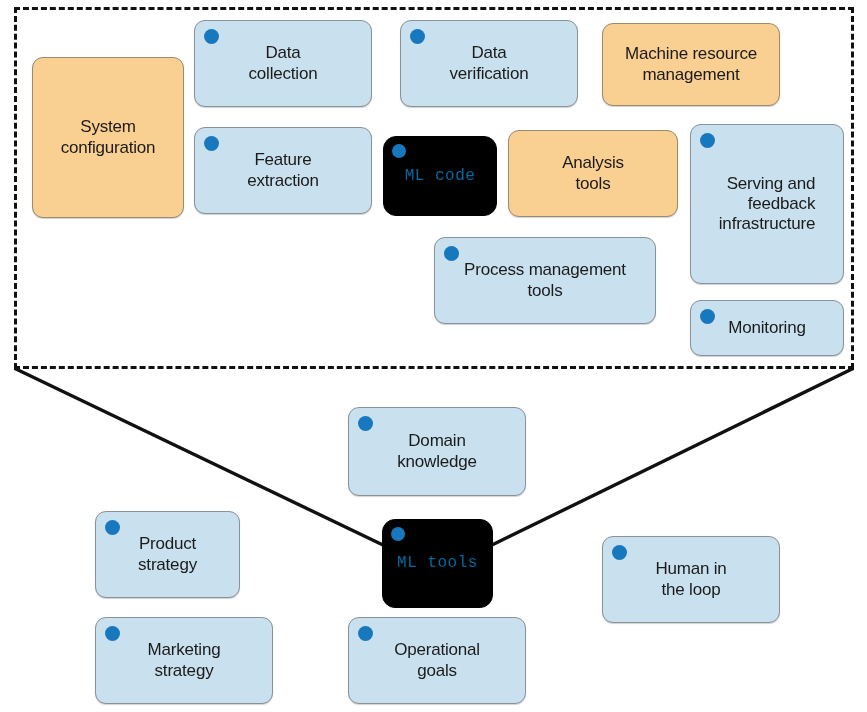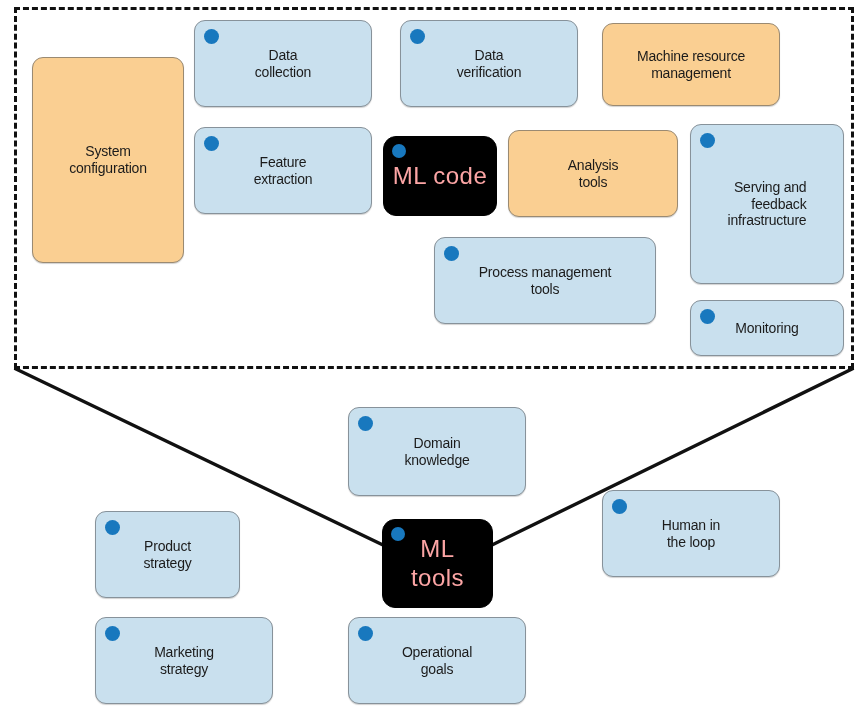"Data" .node.blue .label, .node.orange .label { font-size: 14px -> 17px }
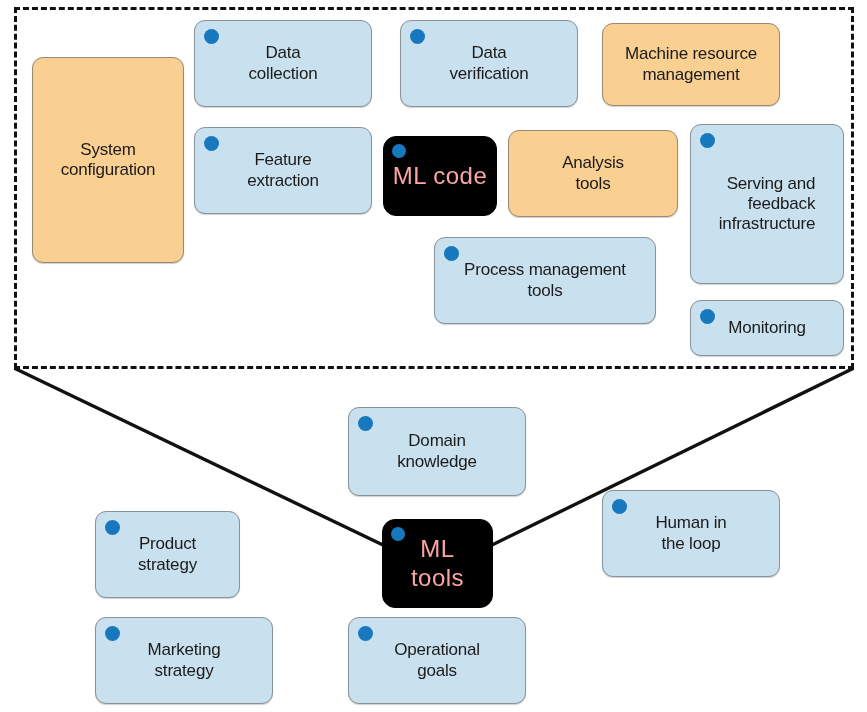"System" div.node { height: 206px -> 161px }
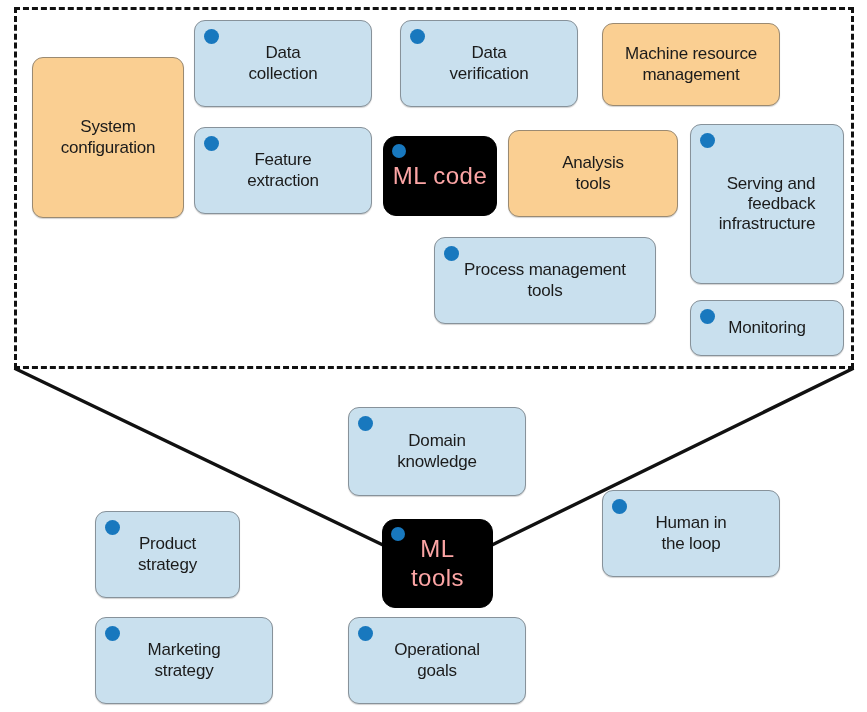"ML code" .node.black .label { color: #fca5a5 -> #0369a1; font-family: Liberation Sans, sans-serif -> Liberation Mono, monospace; font-size: 24px -> 16px }
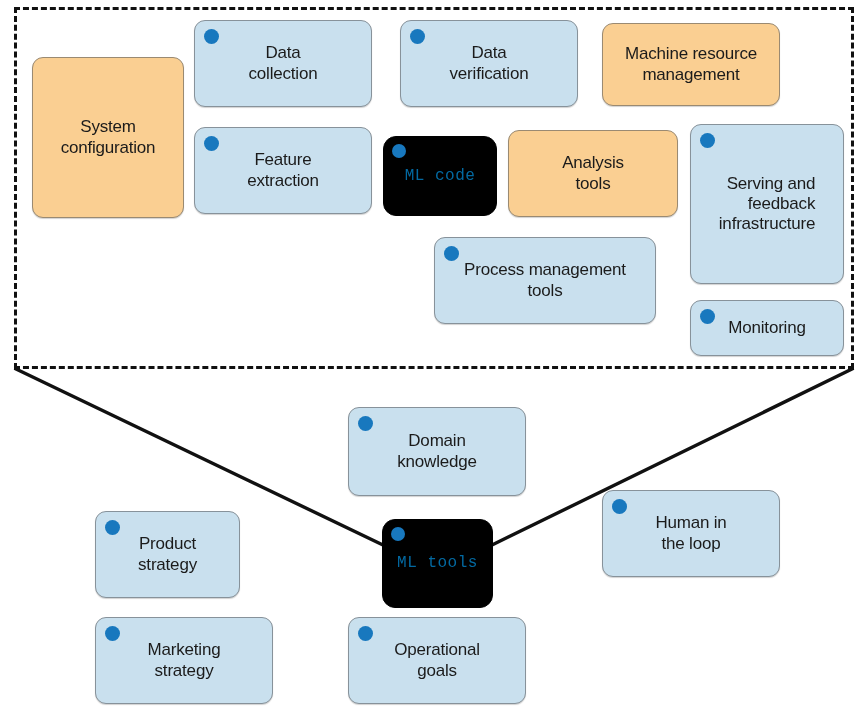"Human in" div.node { top: 490px -> 536px }
